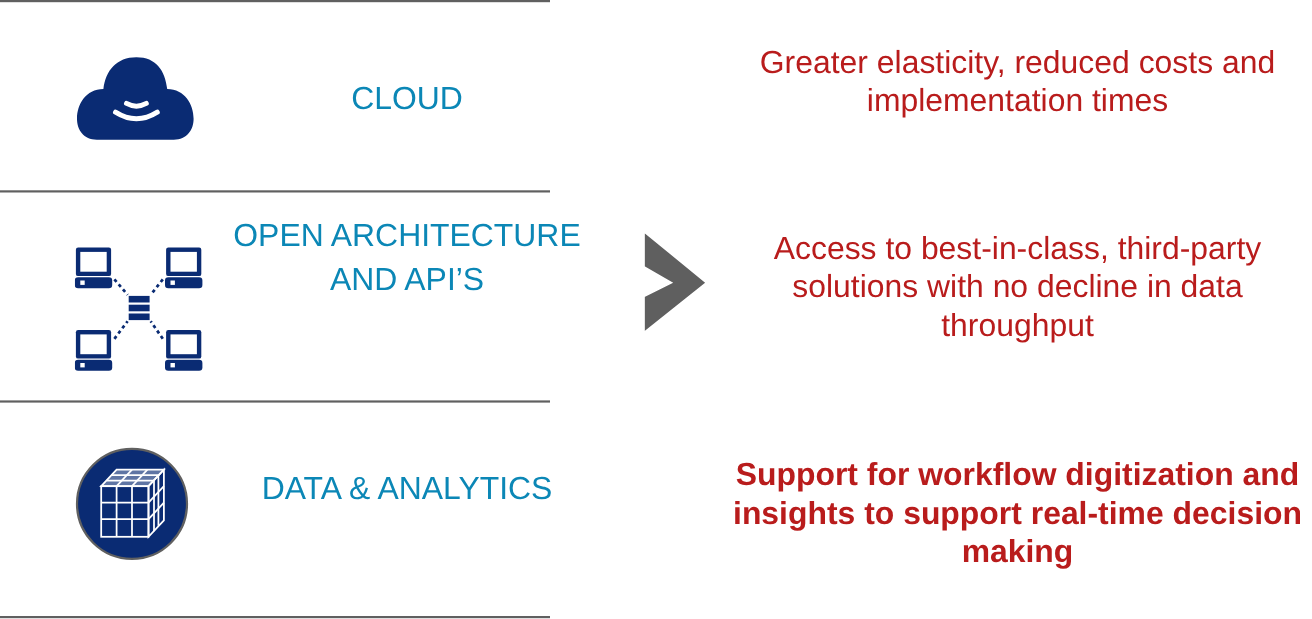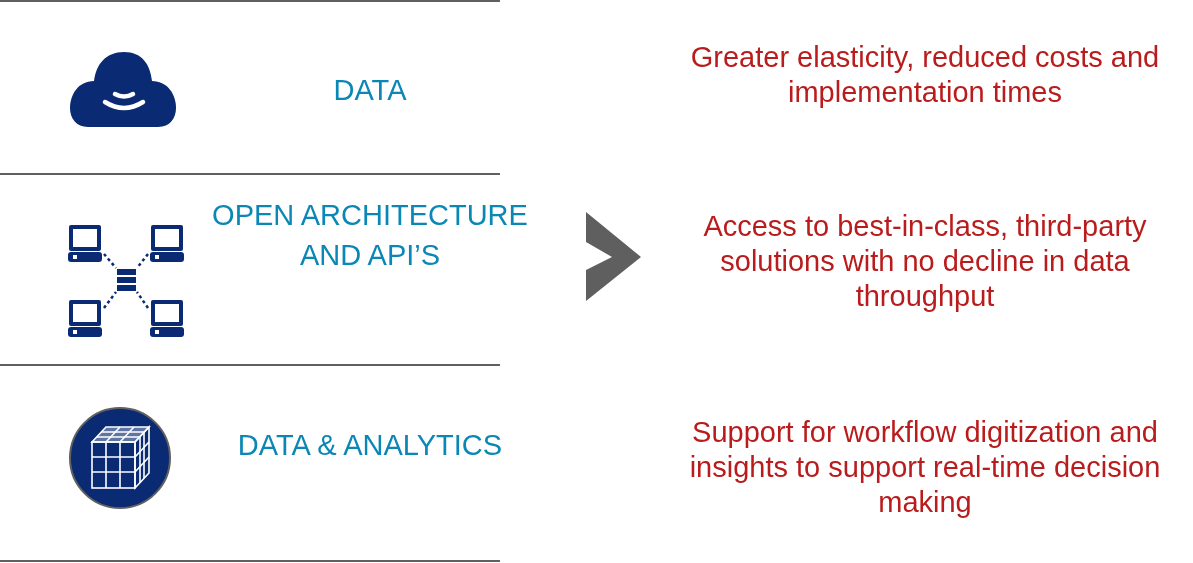"DATA" div.label { text: DATA -> CLOUD }
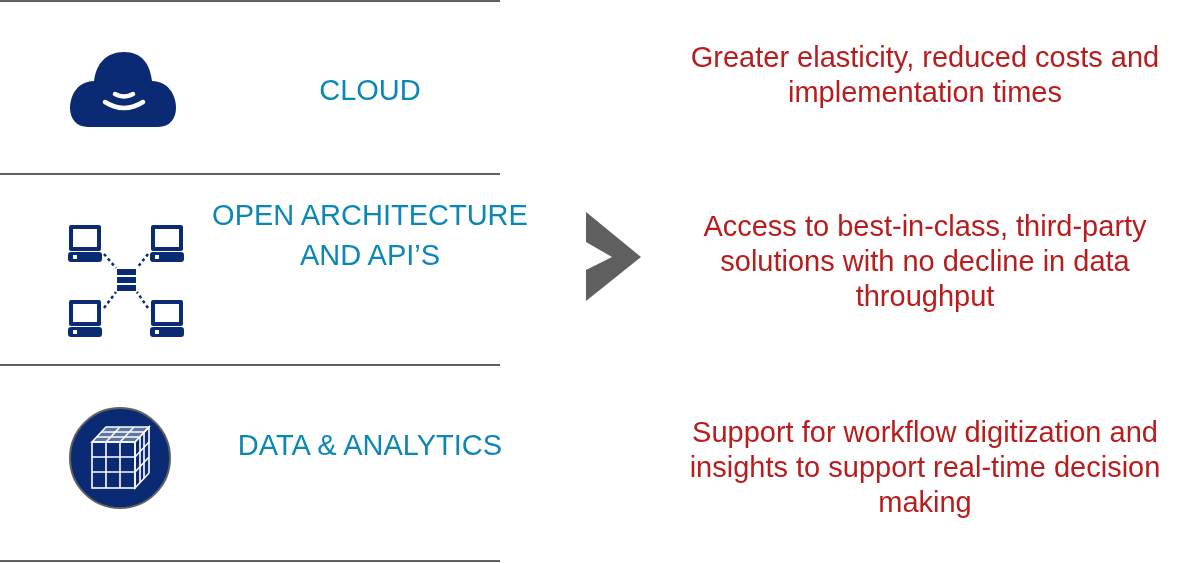"Support for workflow digitization and" div.desc { font-weight: none -> bold }
